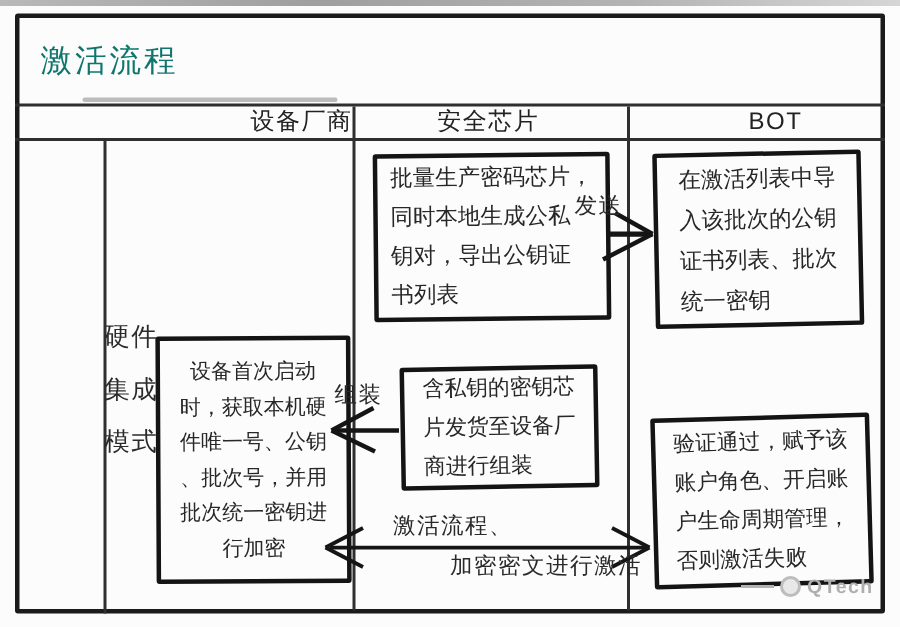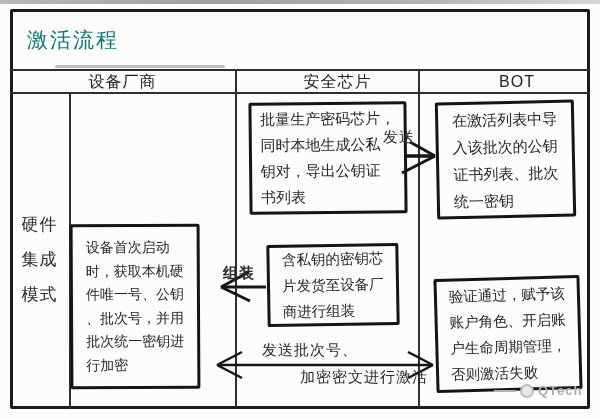"设备厂商" div.abs { text-align: none -> right }
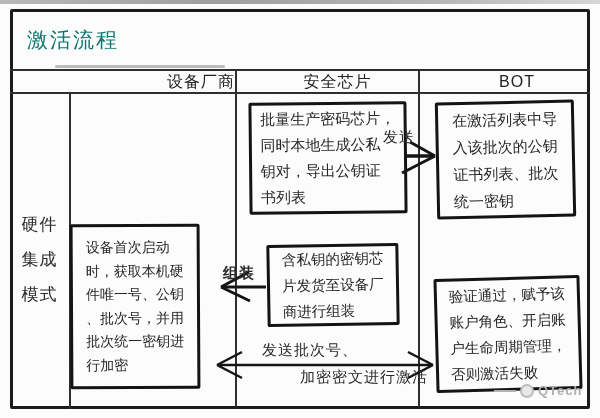"安全芯片" div.abs { left: 247px -> 235px }
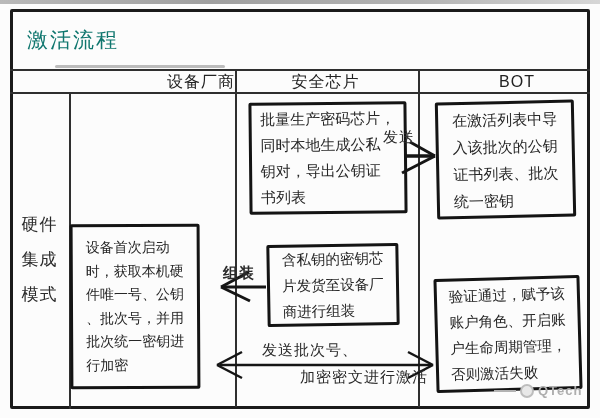"硬件" .row-label { padding-left: none -> 48px }
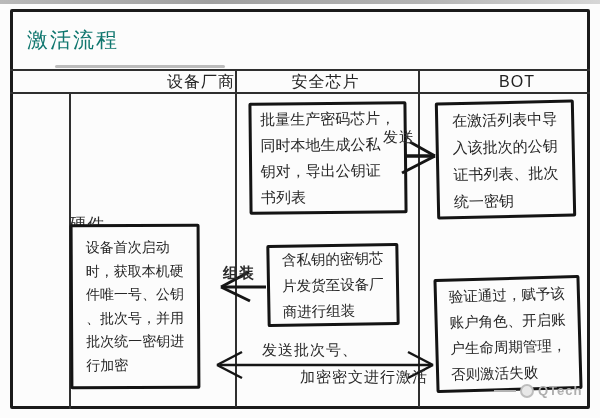"设备首次启动" .box3 { left: 70px -> 104px; text-align: none -> center }
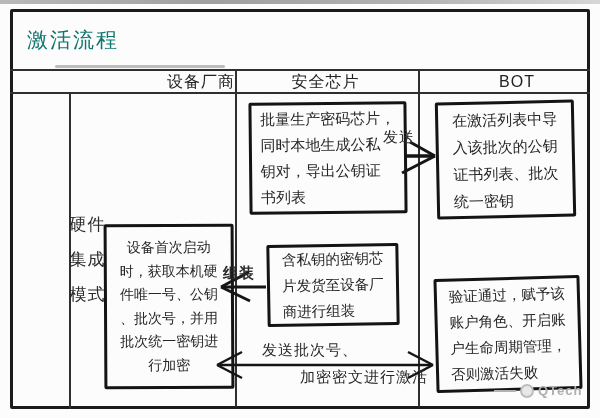"组装" div.abs { font-weight: bold -> none; top: 264px -> 254px }
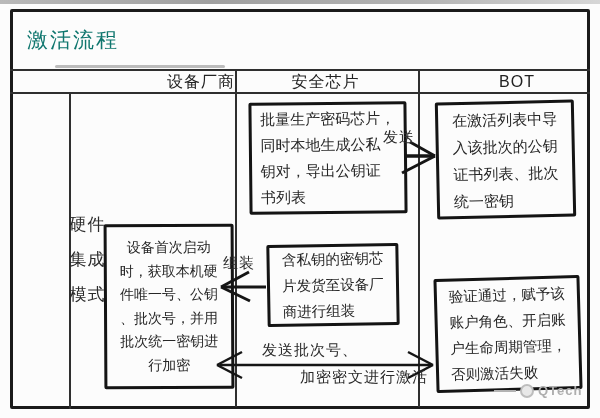"发送批次号、" div.abs { text: 发送批次号 -> 激活流程 }
